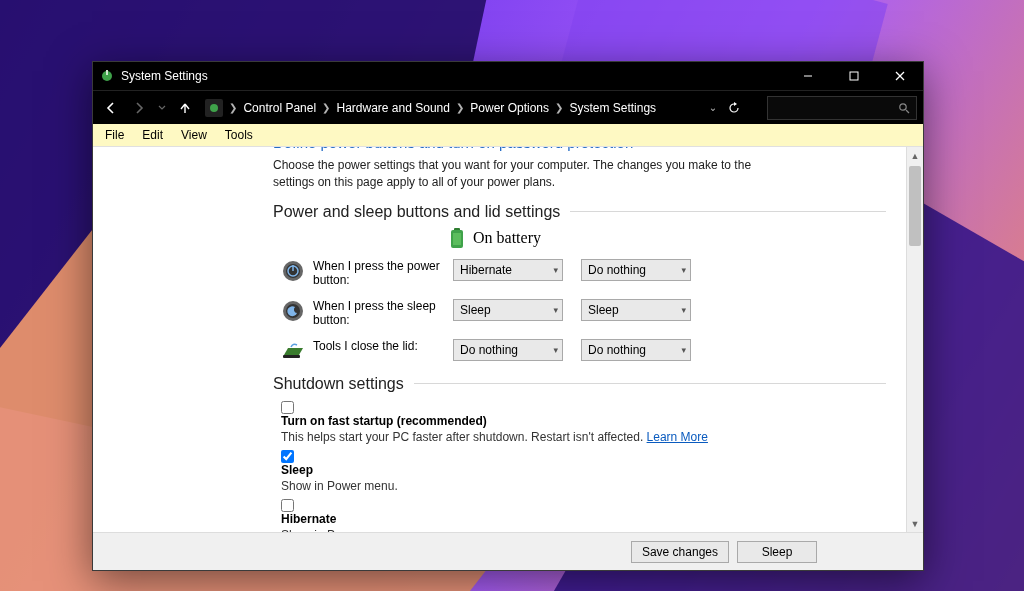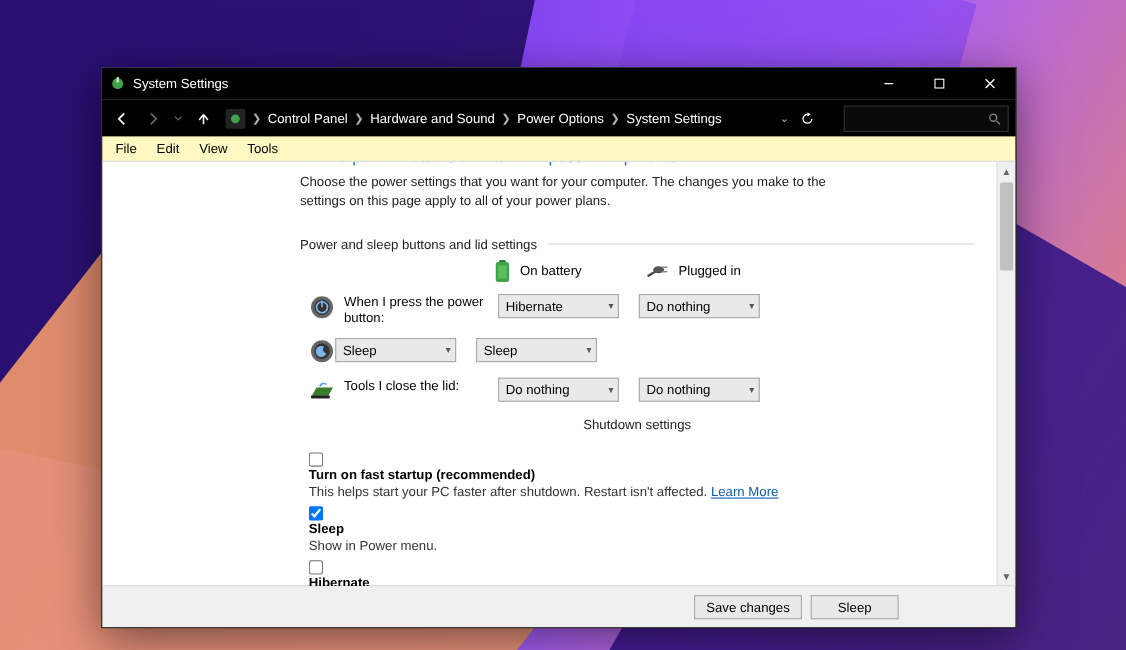"Choose the power settings that" .desc { margin-bottom: 24px -> 12px }
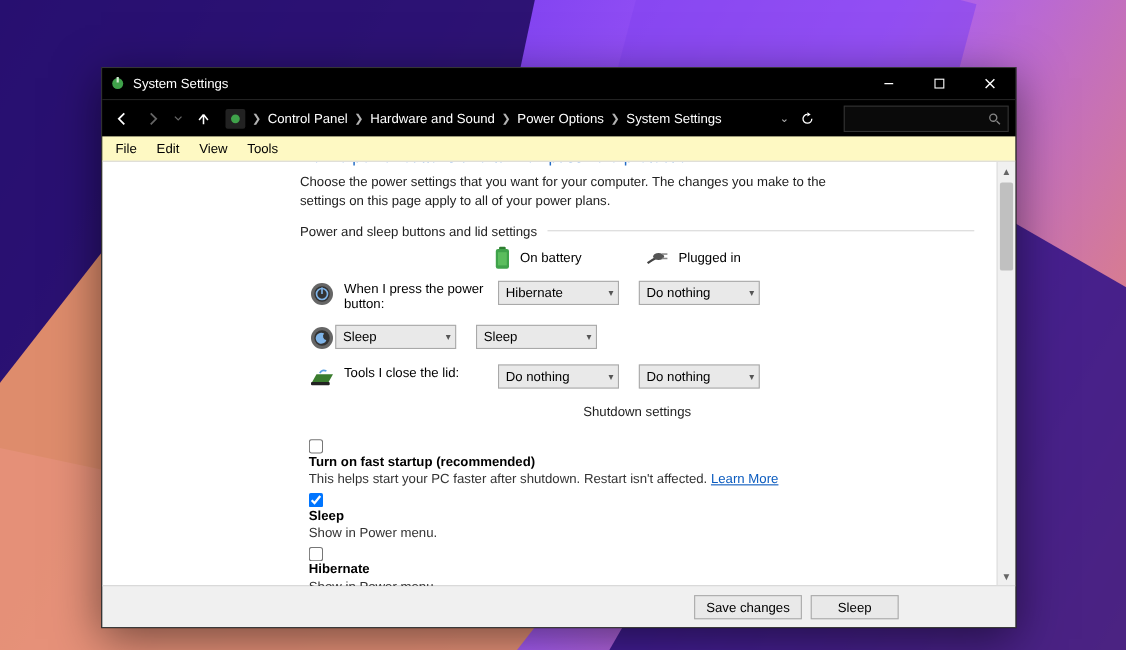"Power and sleep buttons and" .group-label { font-size: 12px -> 16px }
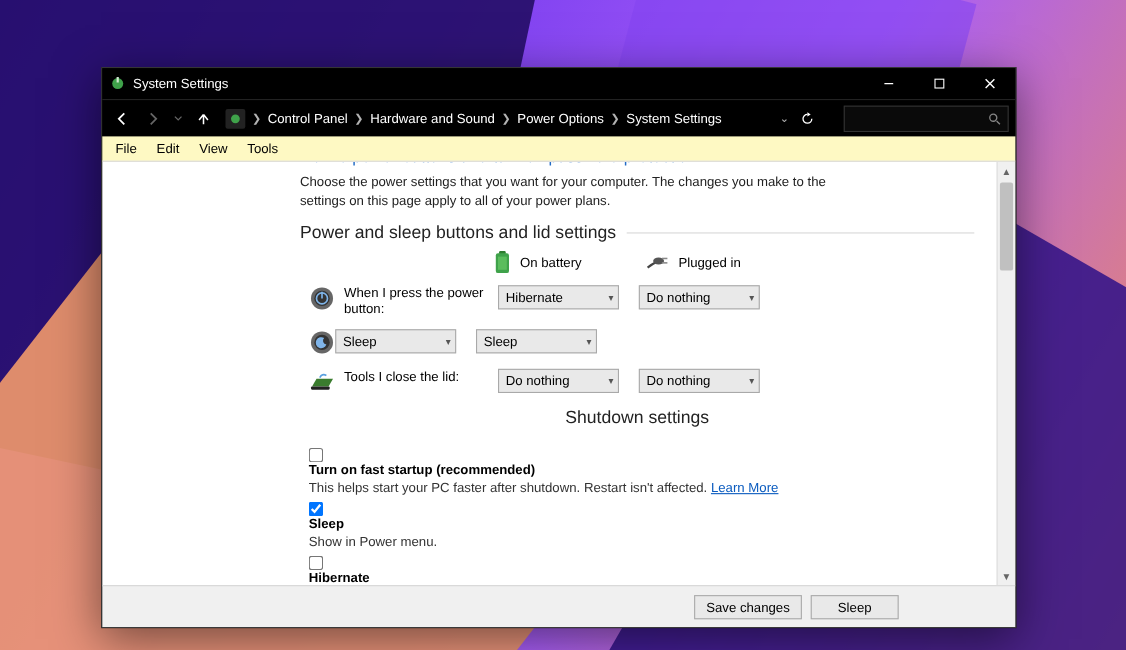"On battery" .col-head { font-family: none -> Liberation Serif, serif; font-size: 12px -> 16px }
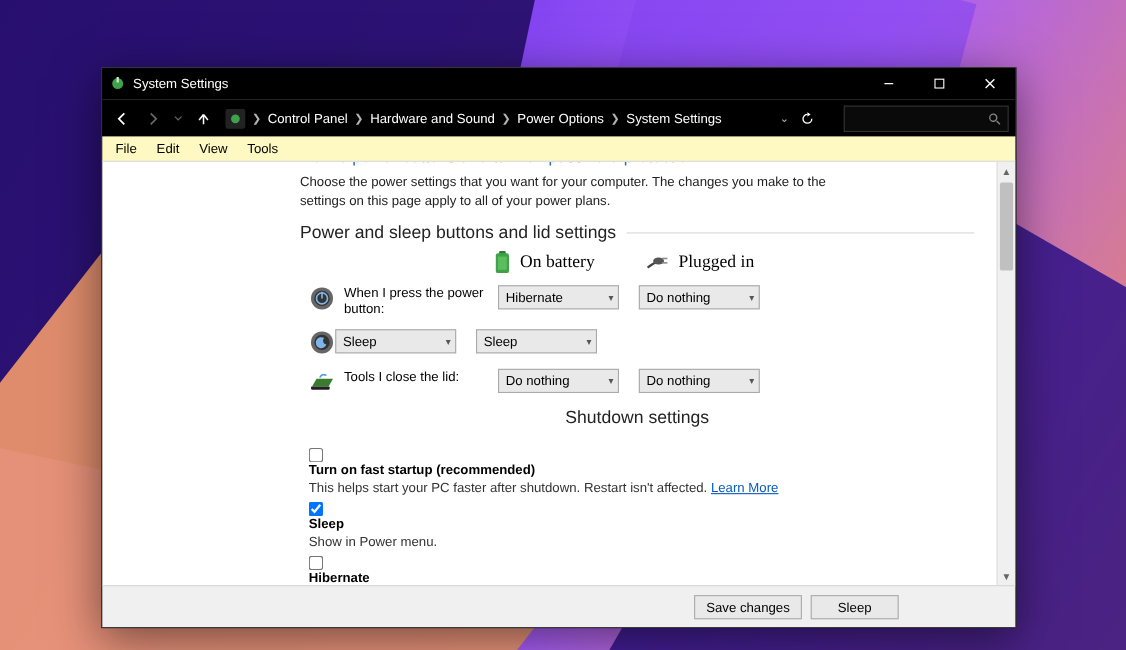"Plugged in" div.col-head { html: <div> <span> <svg> <path></path> <ellipse></ellipse> <rect></rect> <rect></rect> </svg> </span> <span>Plugged in</span> </div> -> none }
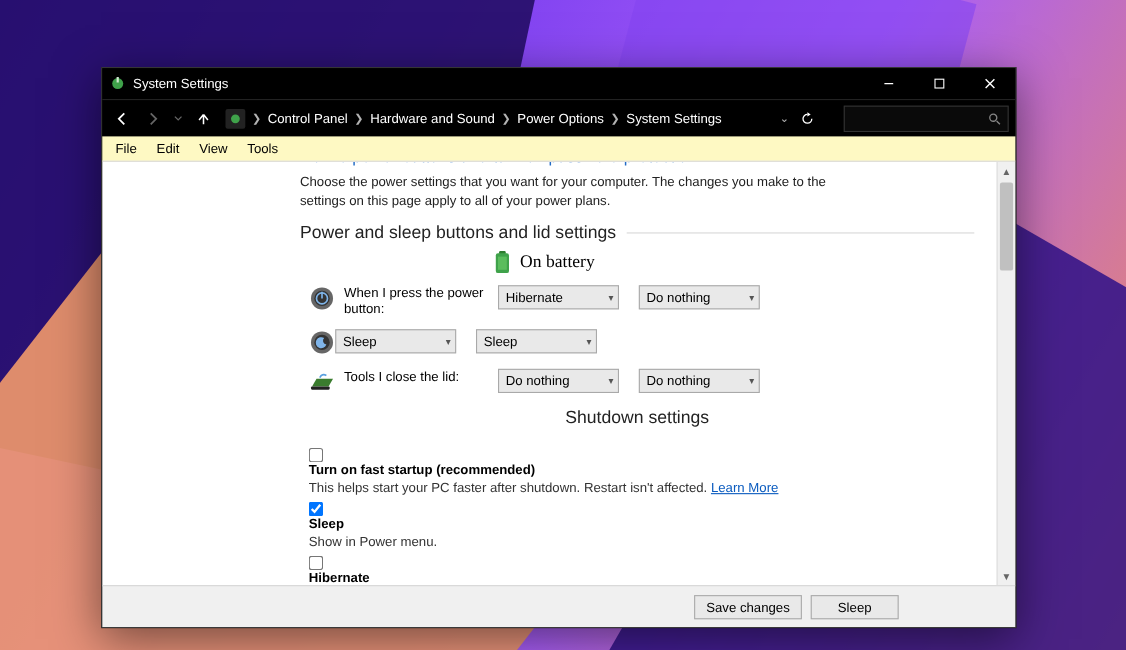"When I press the sleep" span.row-label { html: none -> <span>When I press the sleep button:</span> }
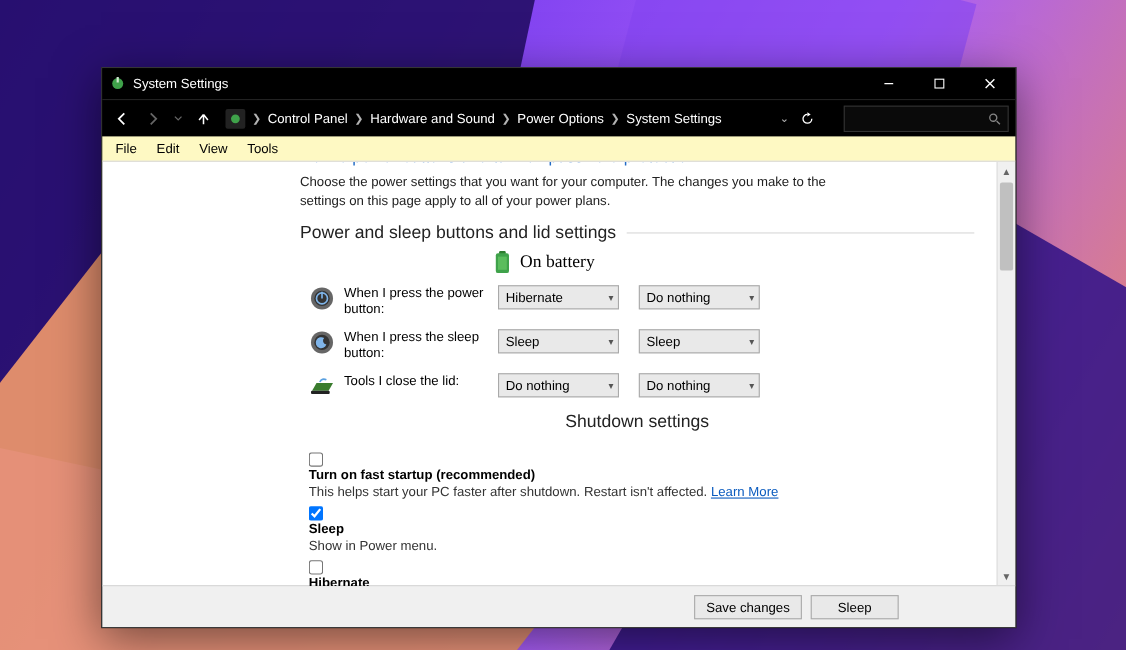"Shutdown settings" .shutdown { flex-direction: column -> none }
